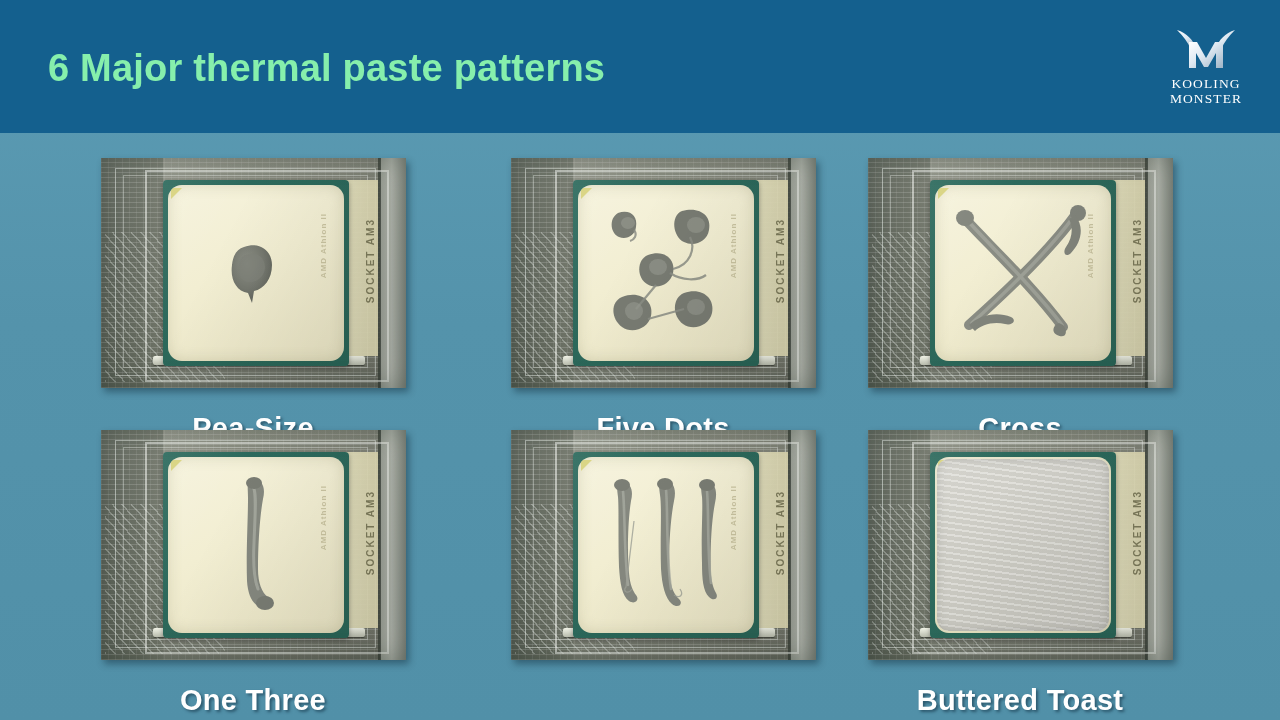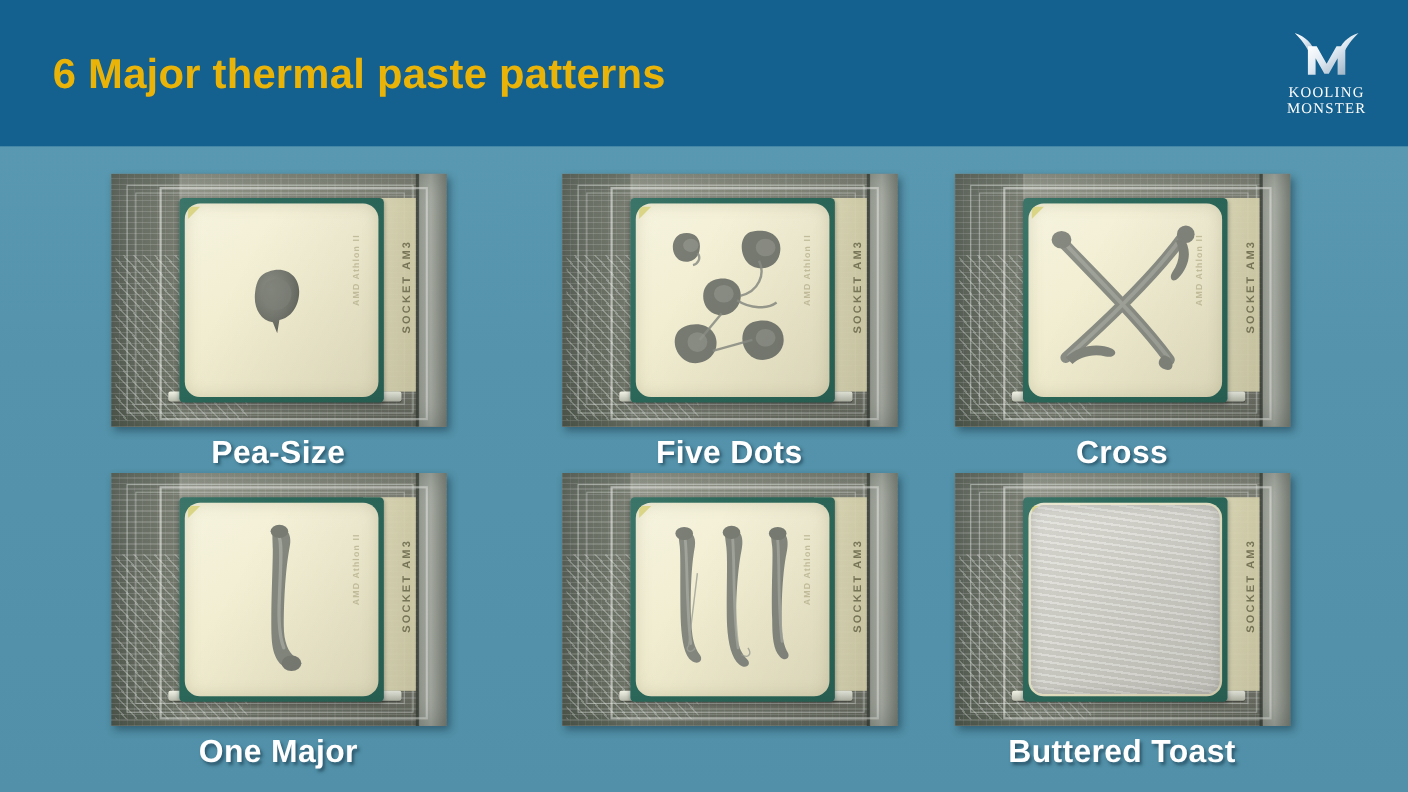"6 Major thermal paste patterns" .header-title { color: #eab308 -> #86efac }
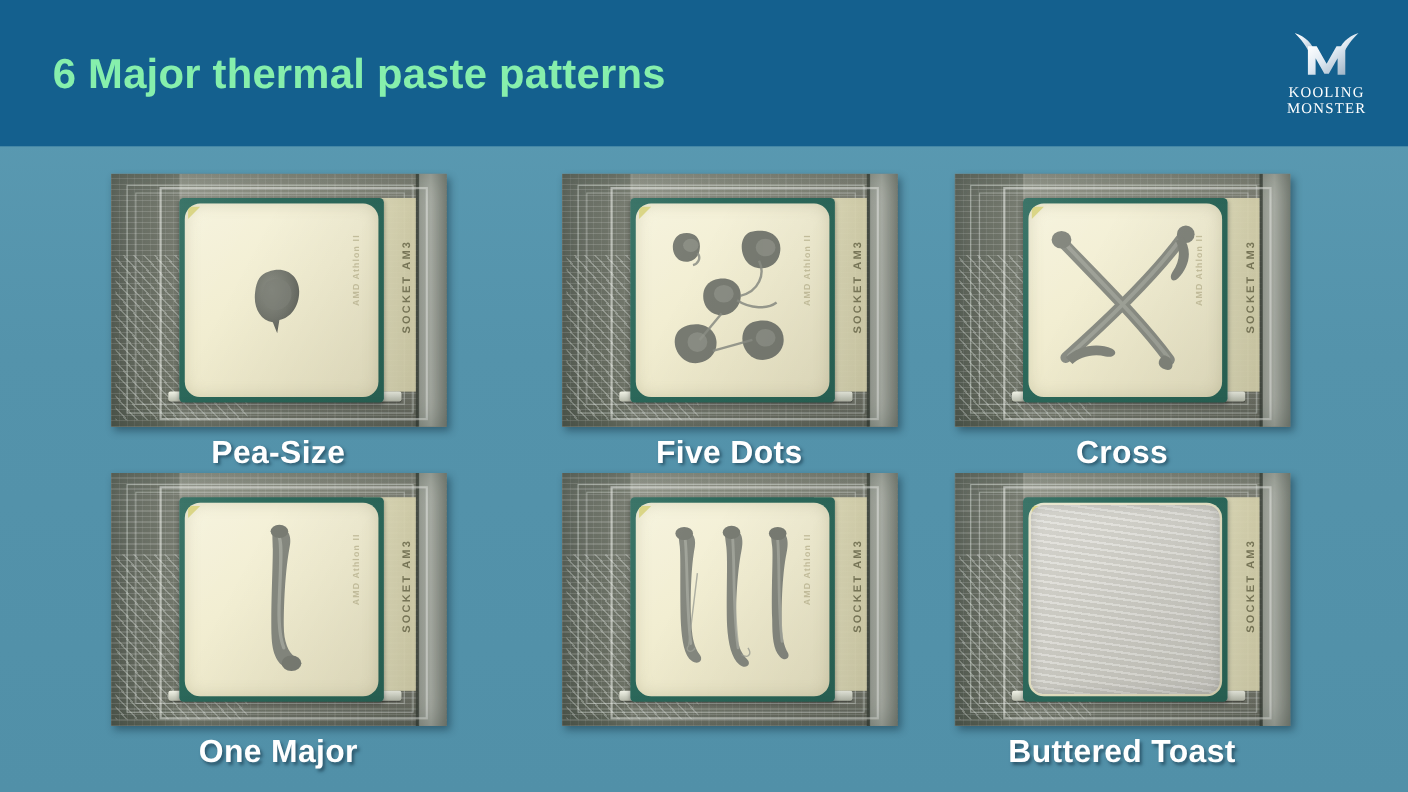"Pea-Size" .caption { margin-top: 8px -> 24px }
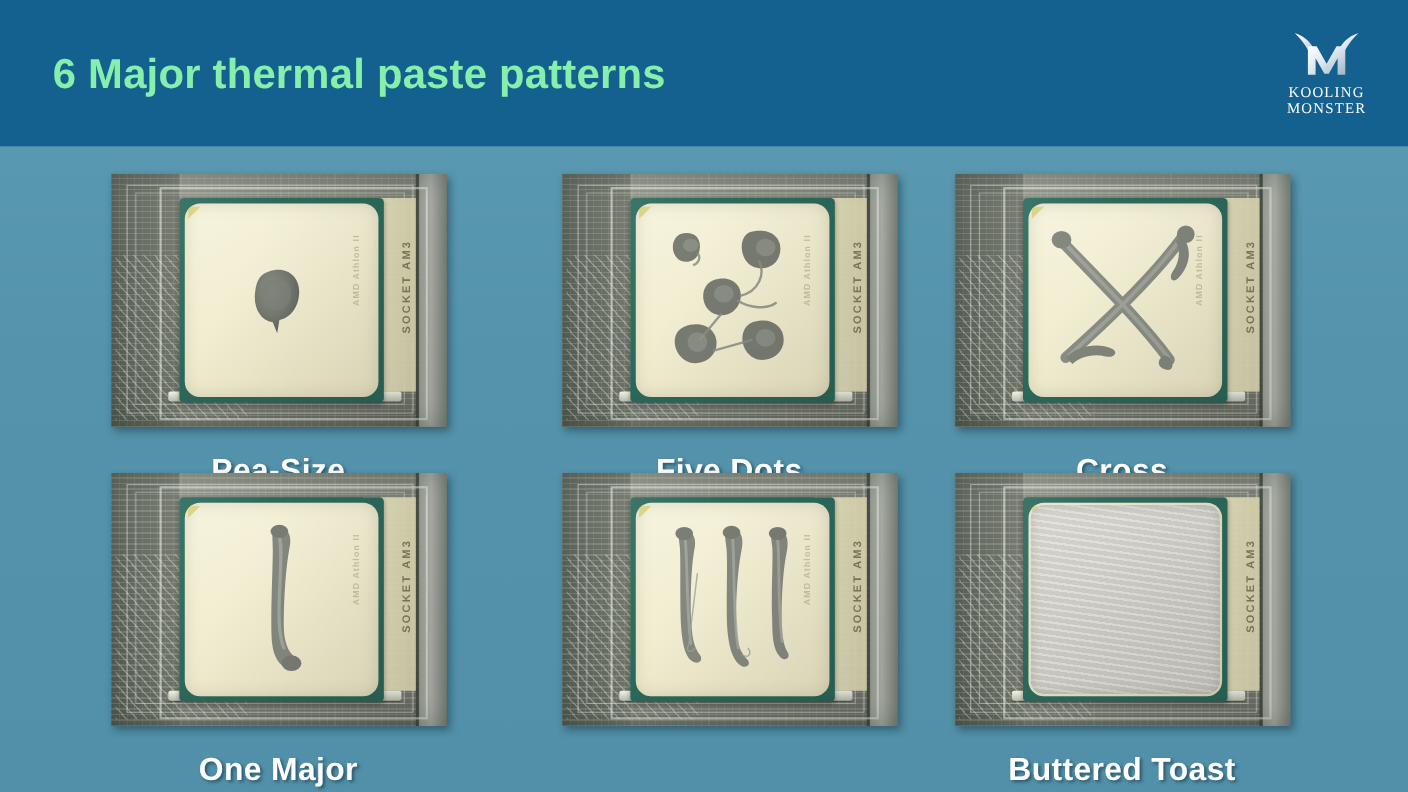"One Major" div.caption { text: Major -> Three }
